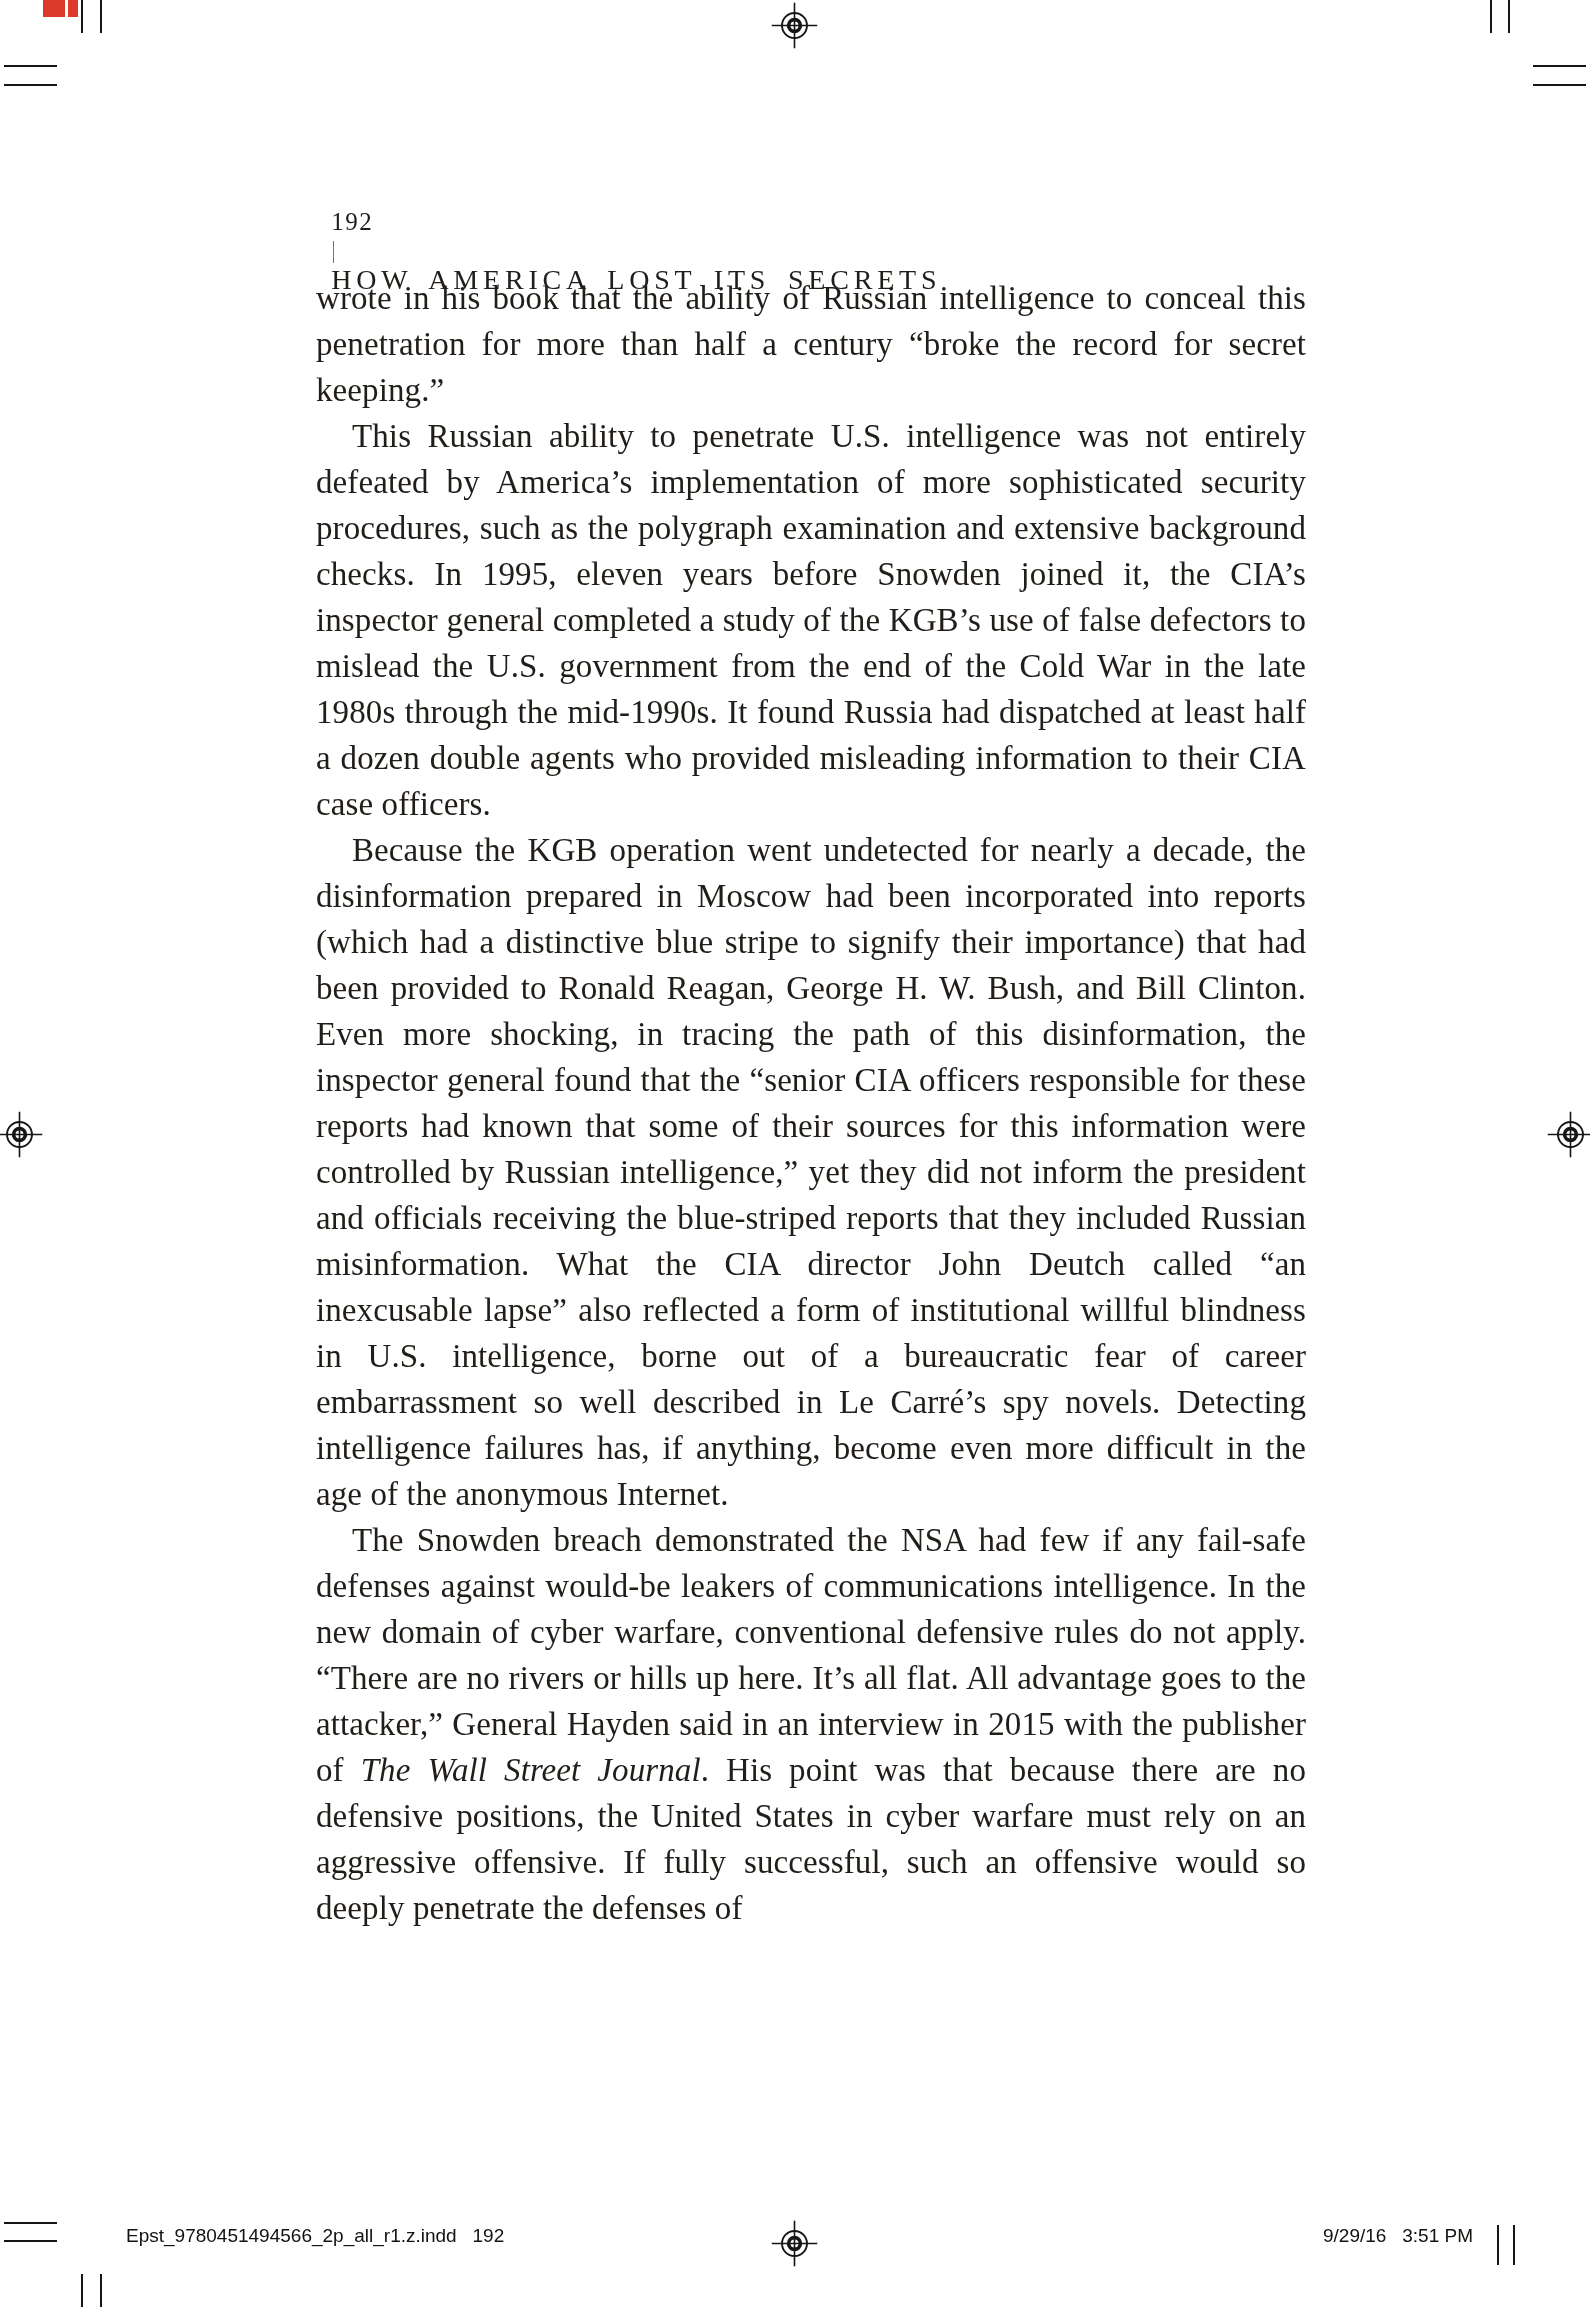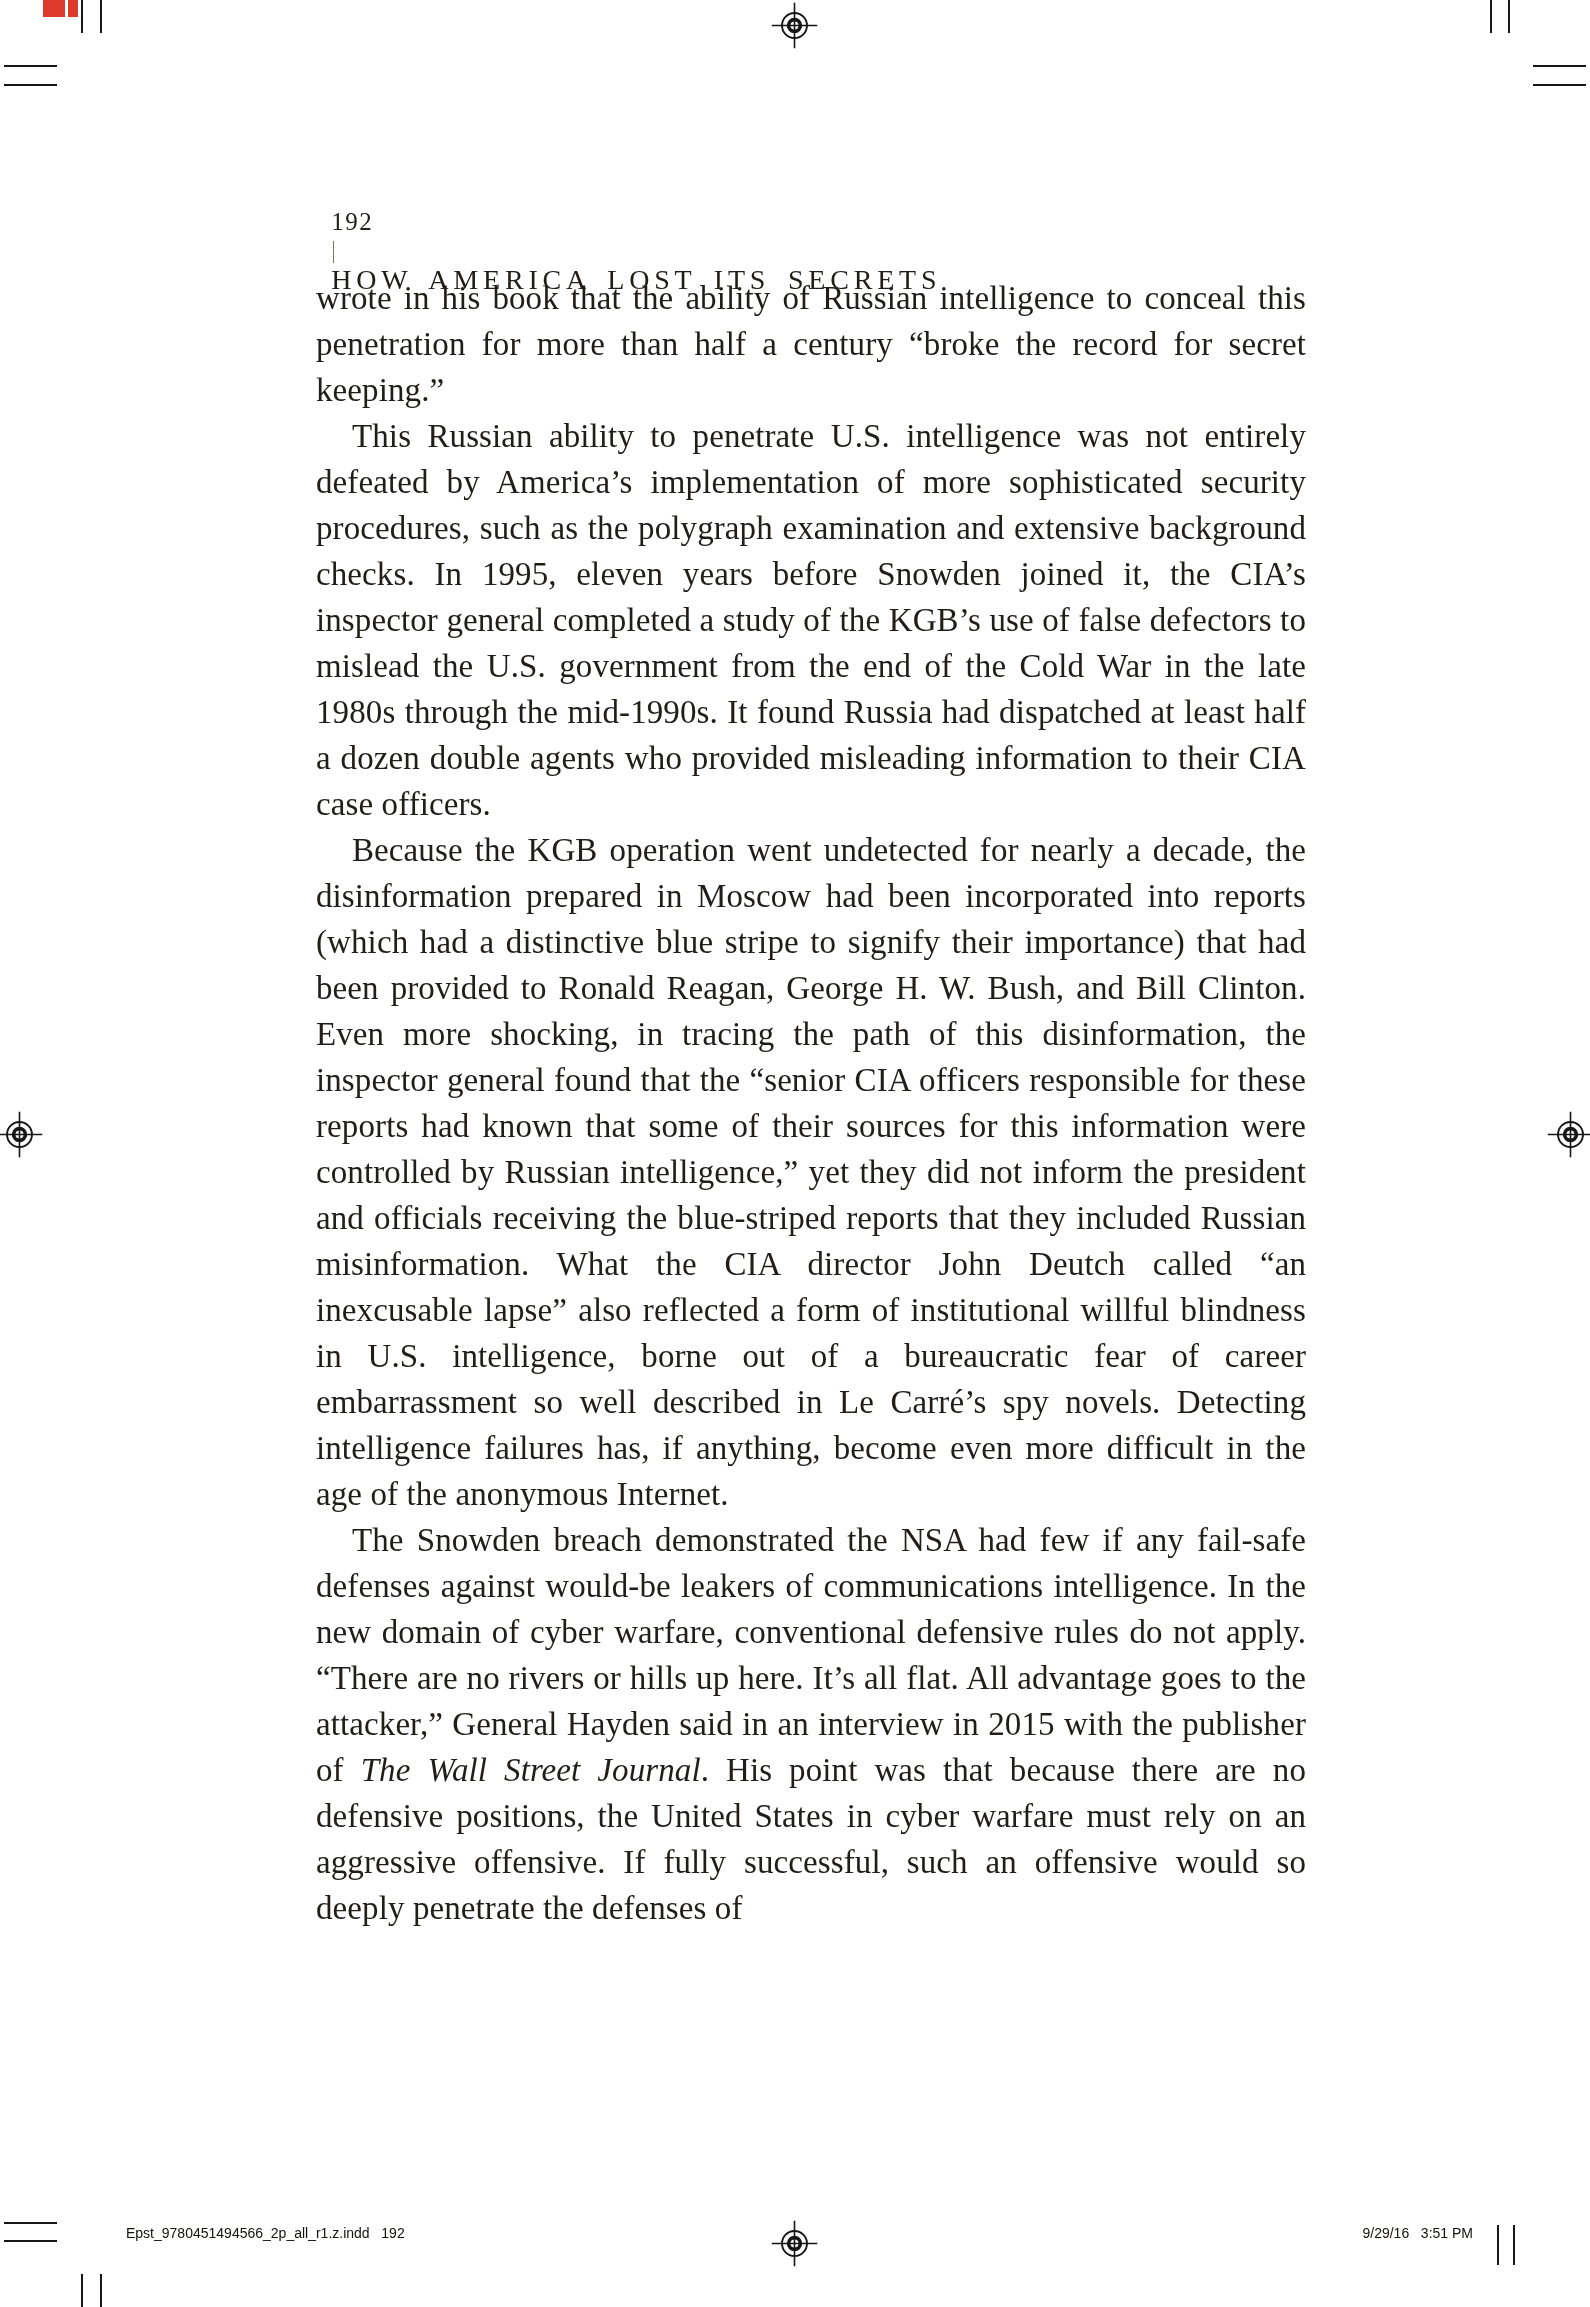"Epst_9780451494566_2p_all_r1.z.indd 192" .slug, .stamp-time { font-size: 14px -> 19px }
